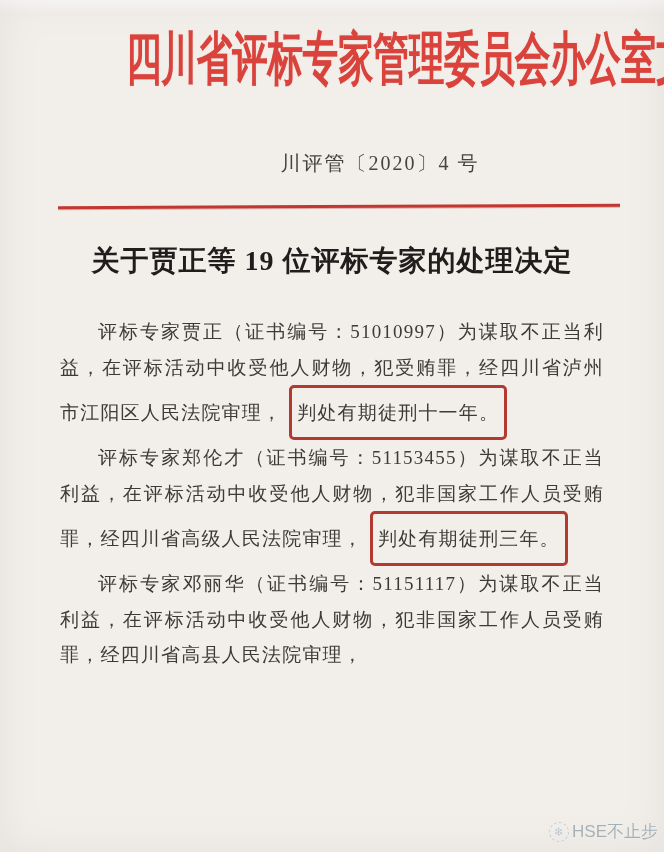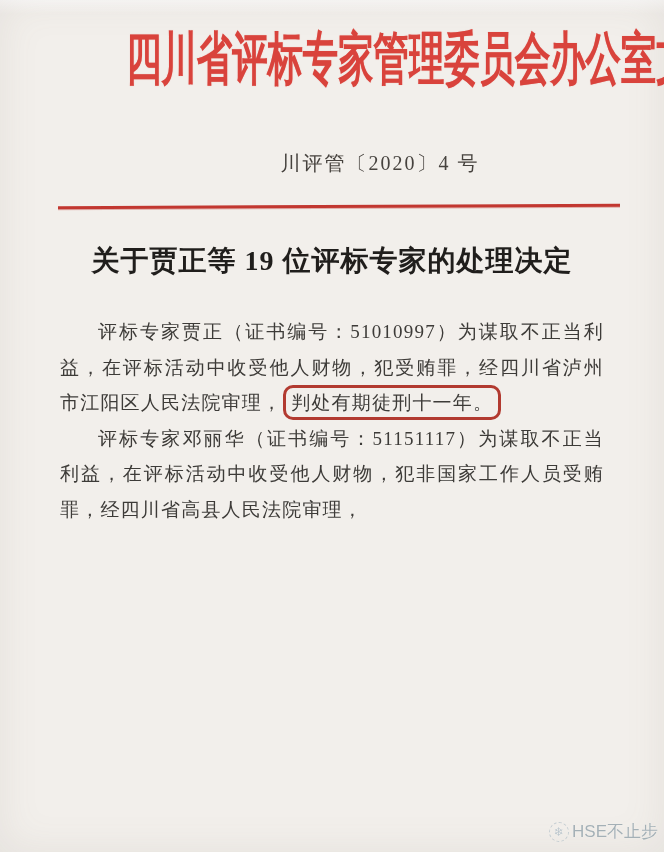"判处有期徒刑十一年。" .red-box { border-radius: 10px -> 5px; margin: 0 1px -> 0 7px; padding: 0 5px -> 10px 5px }
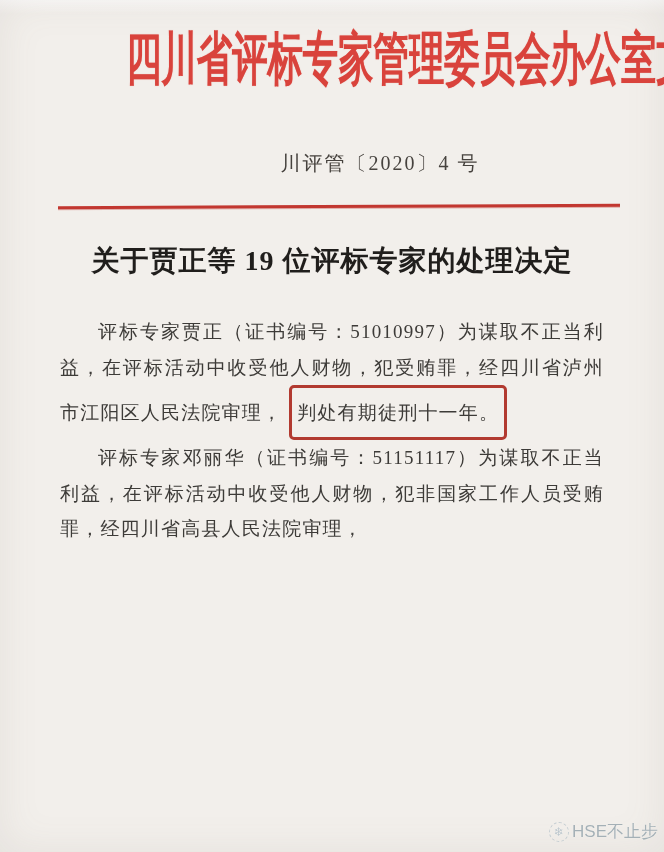"评标专家郑伦才（证书编号：51153455）为谋取不正当利益，在评标活动中收受他" p.para { html: none -> <p><span>评标专家郑伦才（证书编号：51153455）为谋取不正当利益，在评标活动中收受他人财物，犯非国家工作人员受贿罪，经四川省高级人民法院审理，</span><span>判处有期徒刑三年。</span></p> }
